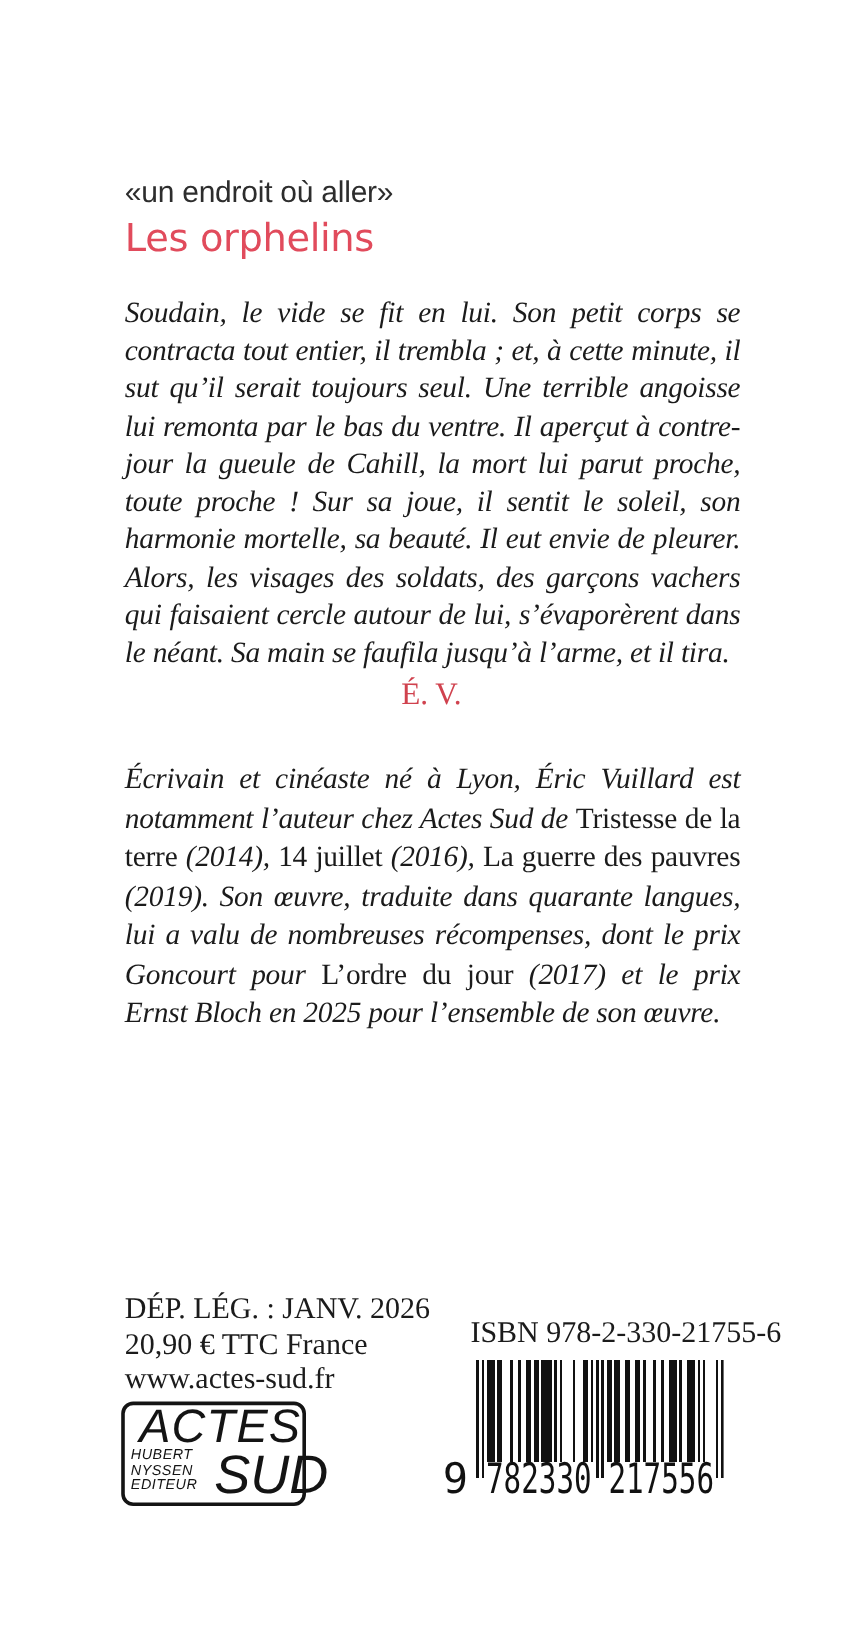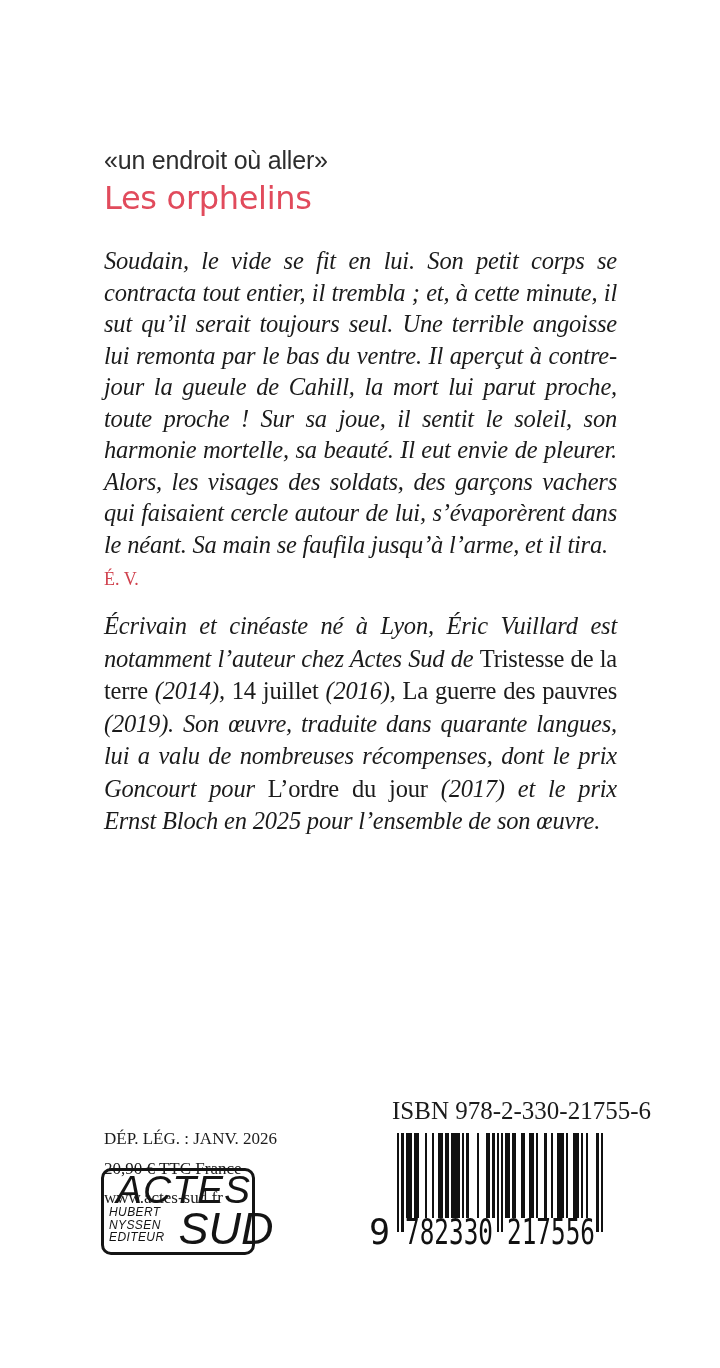"É. V." .signature { font-size: 18px -> 26px; text-align: left -> center }
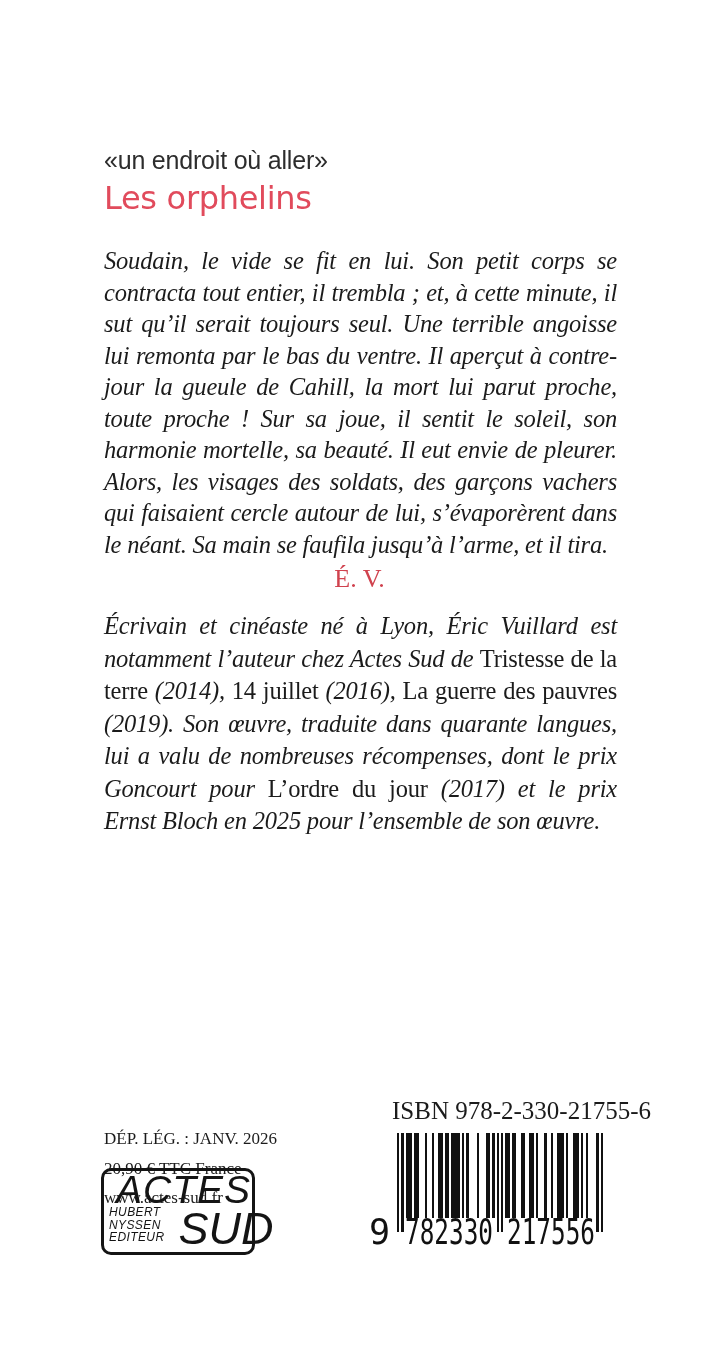"Écrivain et cinéaste né à" .bio { margin-top: 16px -> 40px }
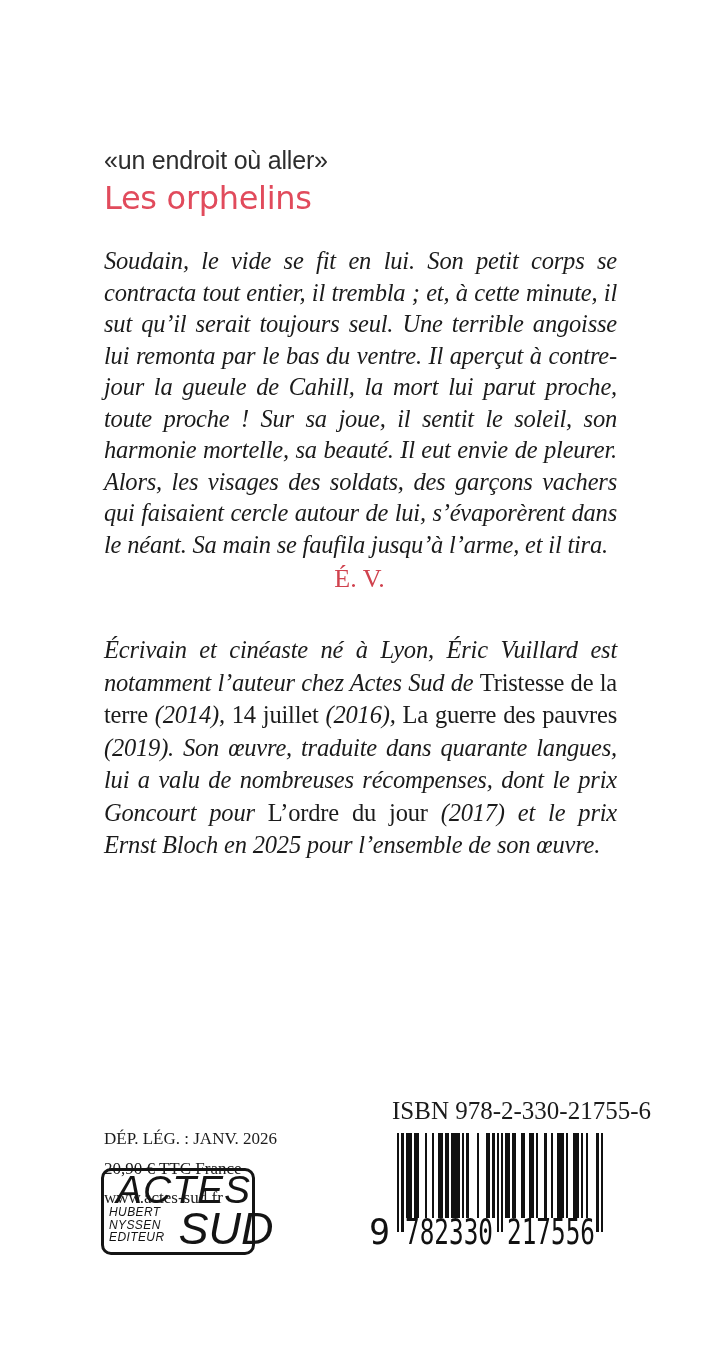"DÉP. LÉG. : JANV. 2026" .imprint { font-size: 17px -> 25px; top: 1124px -> 1076px }
